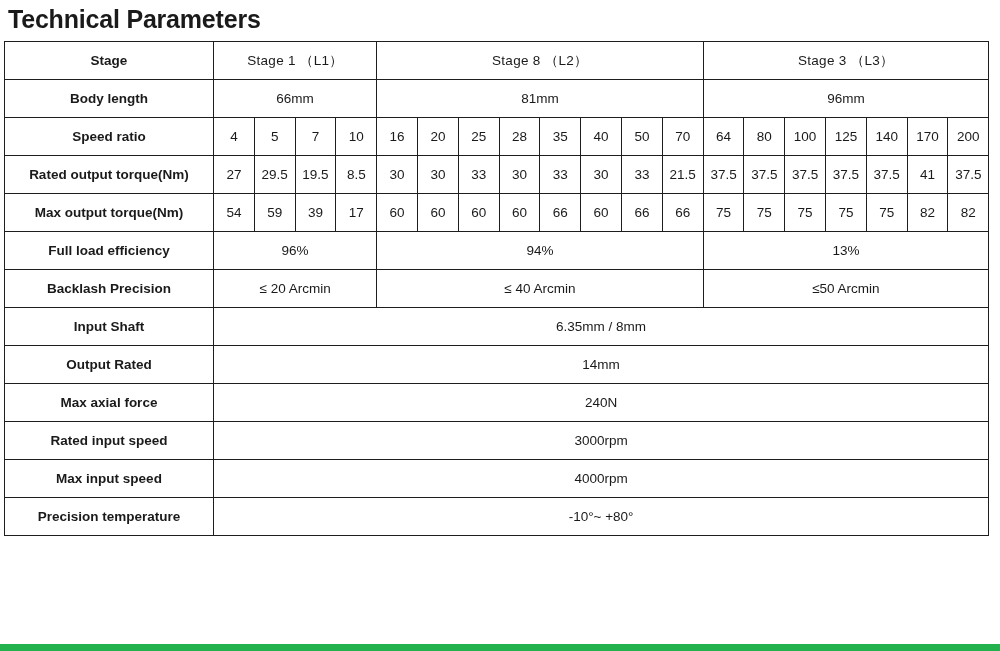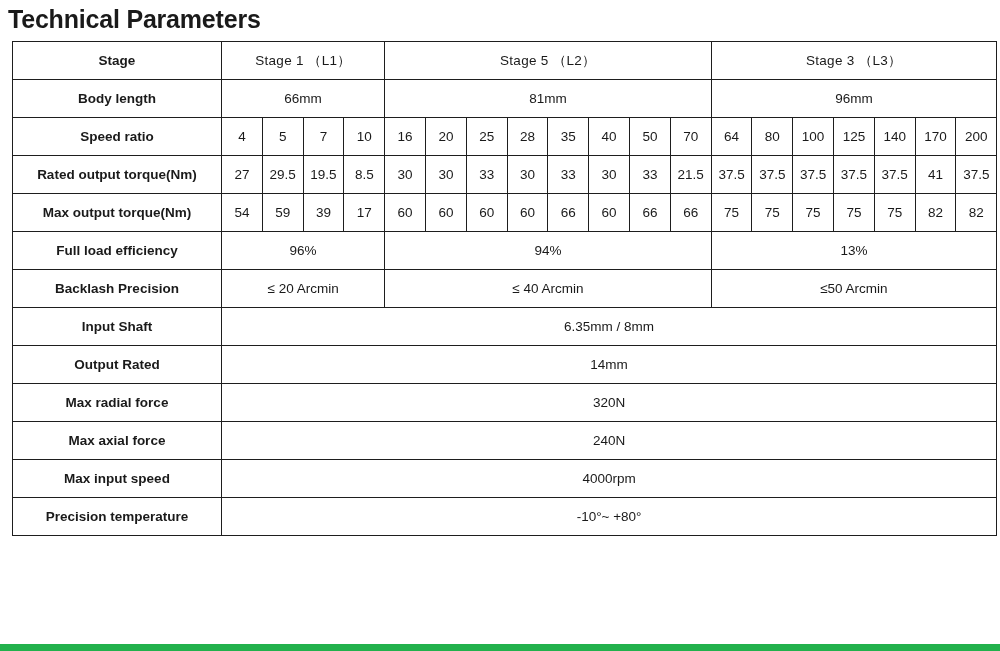"Stage" table.spec { margin-left: 12px -> 4px }
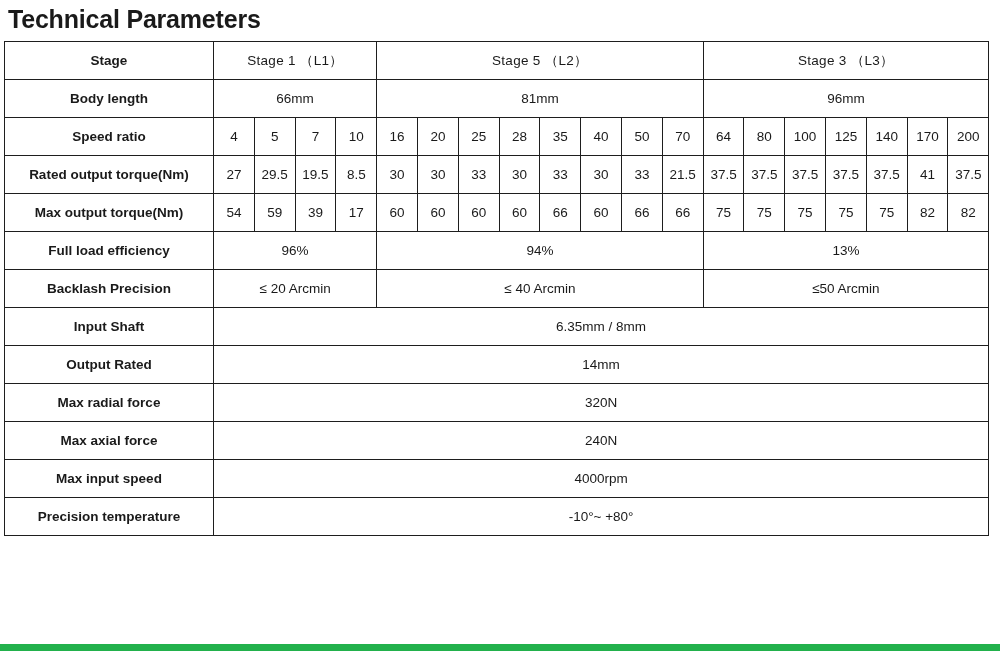"Stage 5 （L2）" td.head { text: 5 -> 8 }
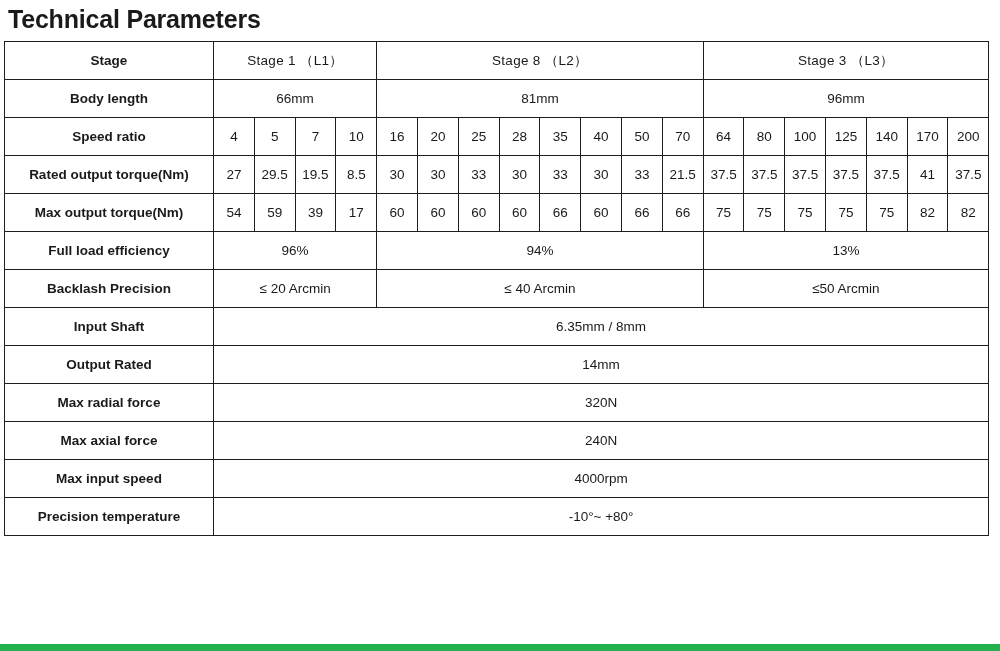"Max radial force" tr { html: <tr> <td>Max radial force</td> <td>320N</td> </tr> -> none }
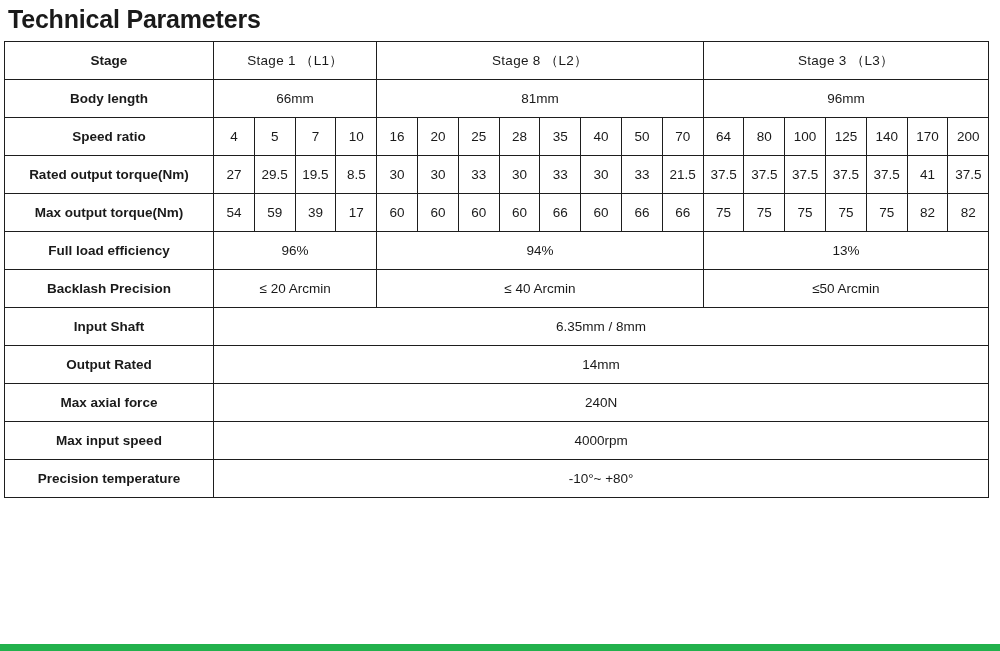"Rated input speed" tr { html: none -> <tr> <td>Rated input speed</td> <td>3000rpm</td> </tr> }
